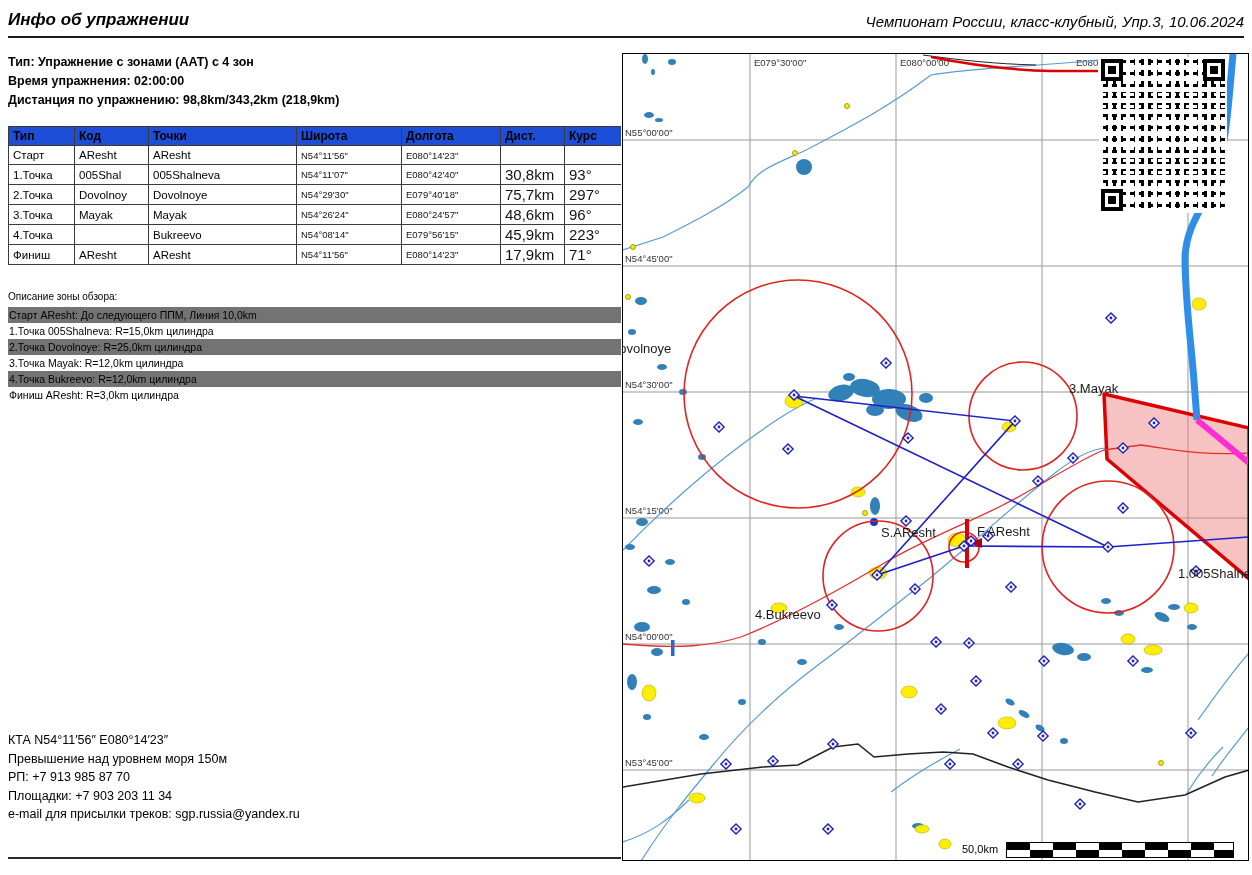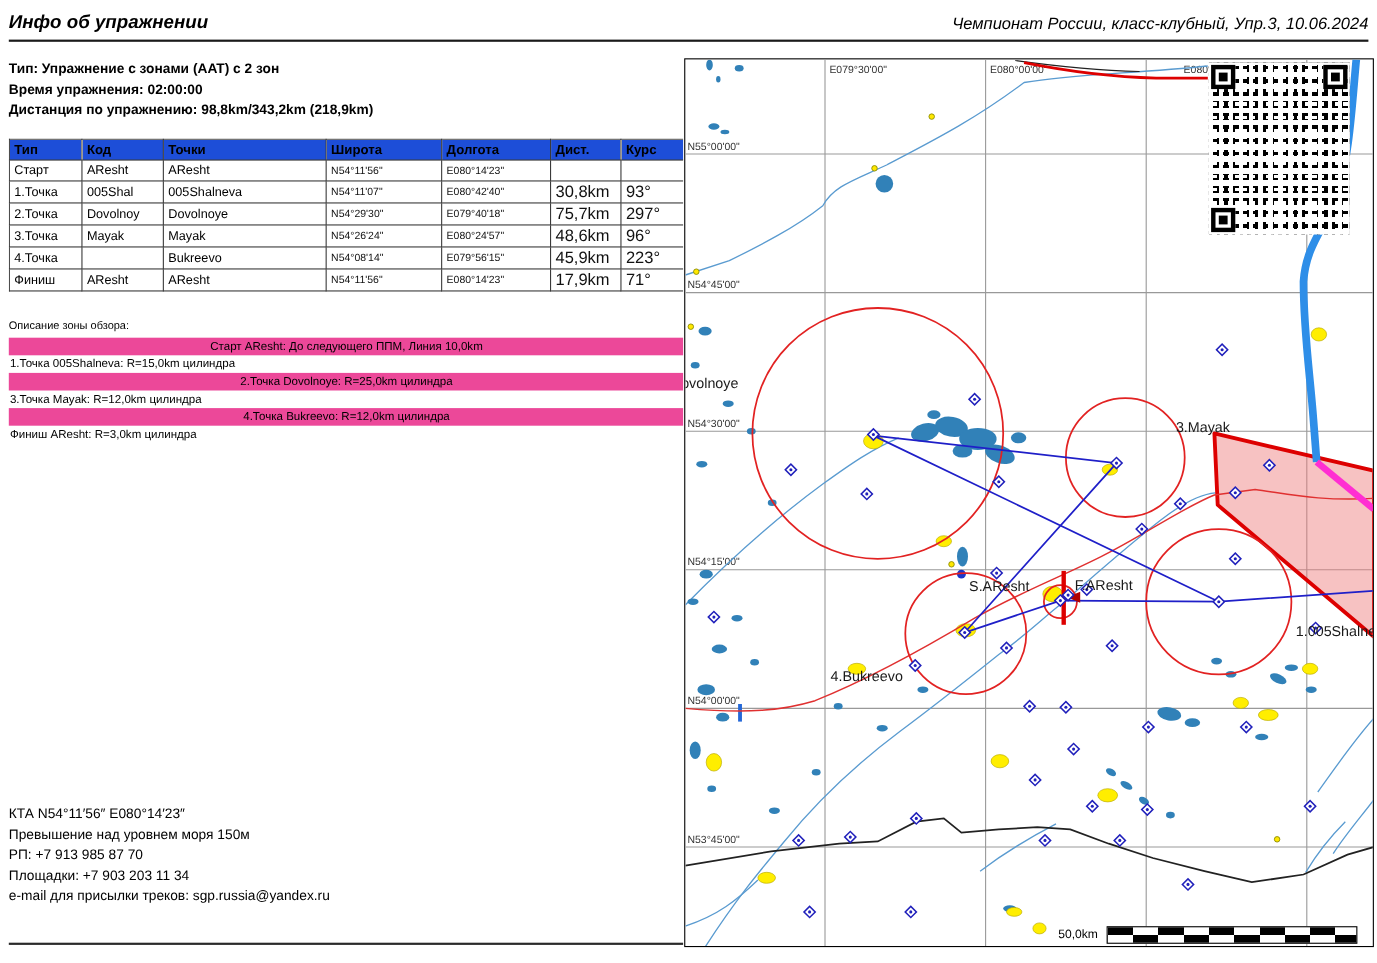"Тип: Упражнение с зонами (AAT)" div { text: 2 -> 4 }
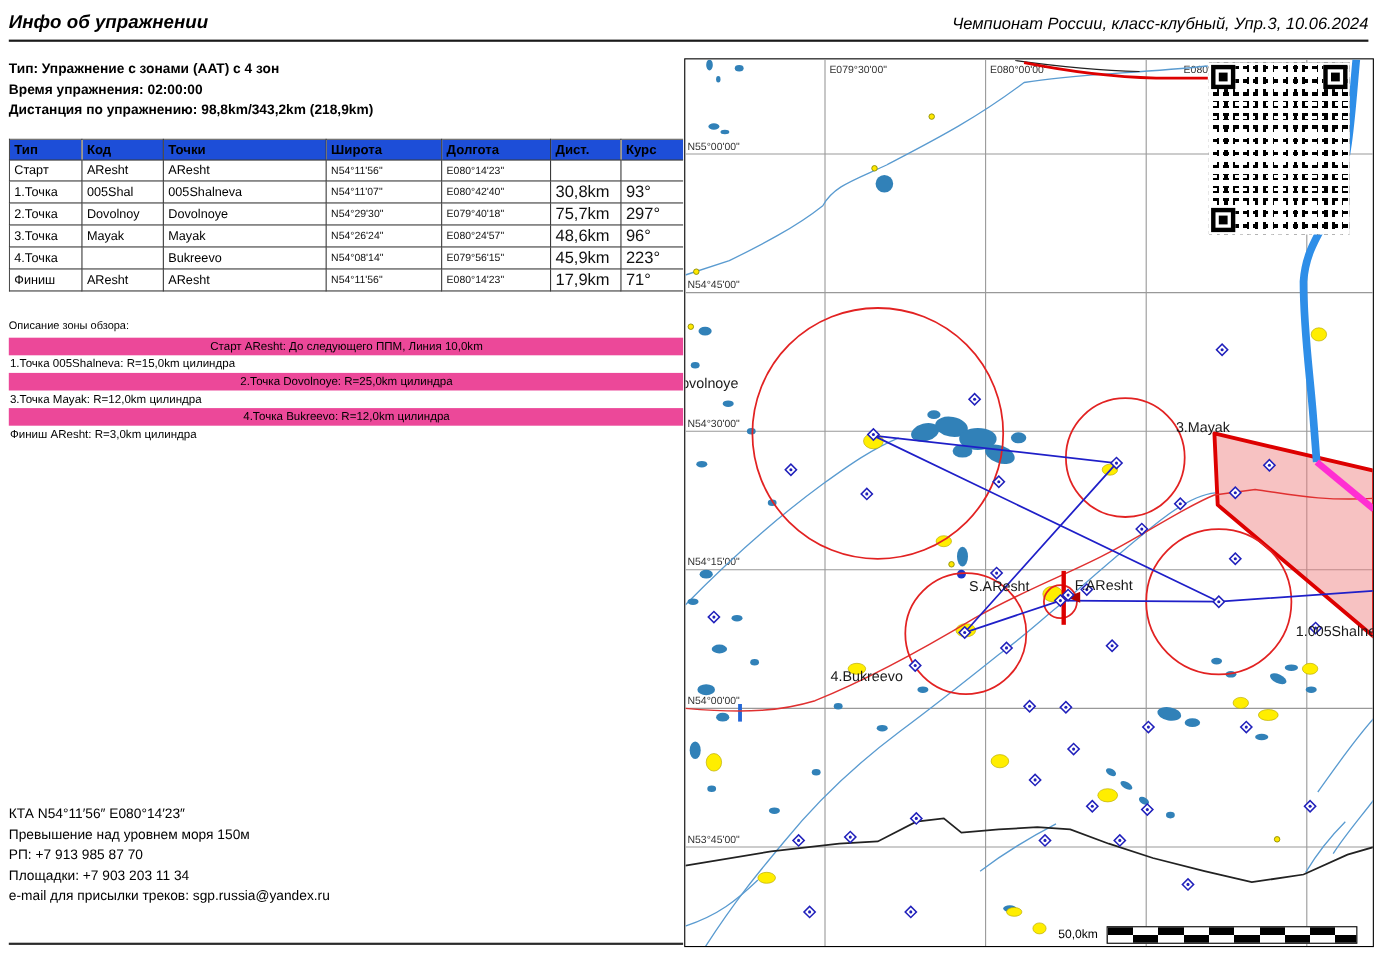"Старт AResht: До следующего ППМ," #zones .hl { background: #ec4899 -> #737373; text-align: center -> none }
